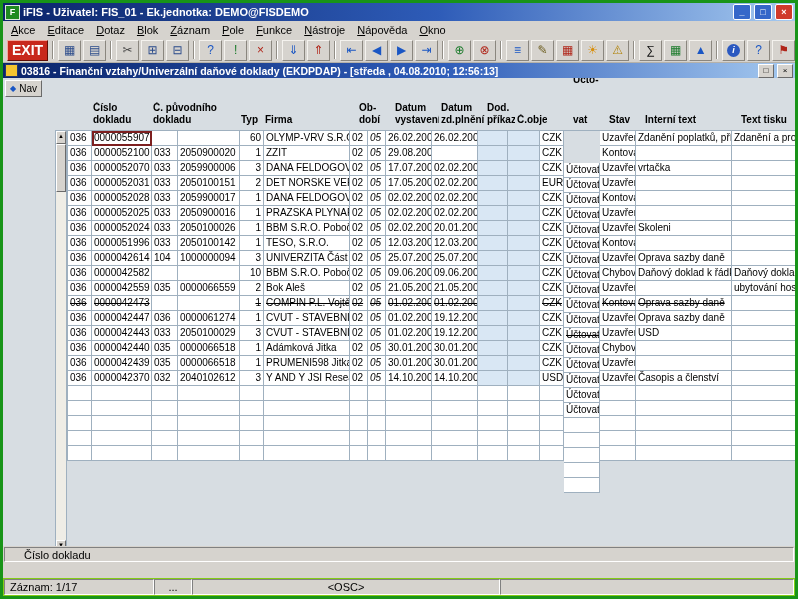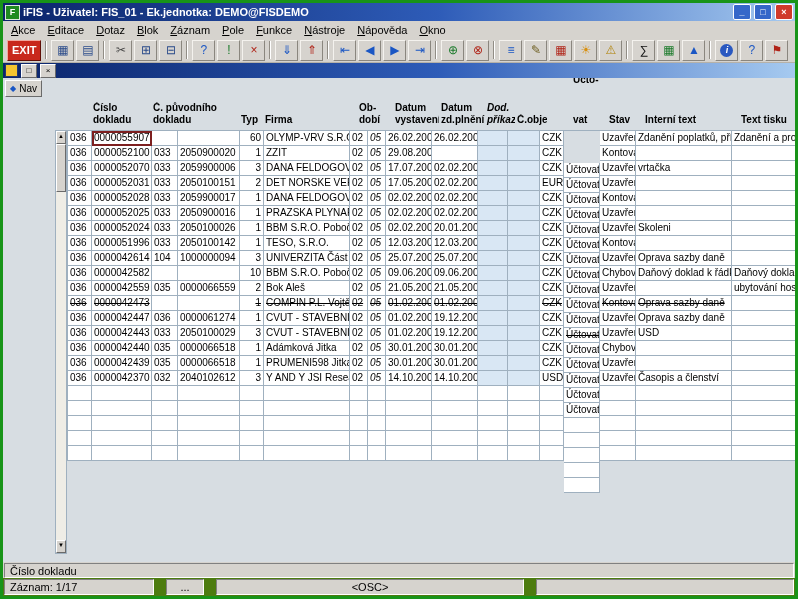"EXIT" .tb-exit { font-size: 11px -> 14px }
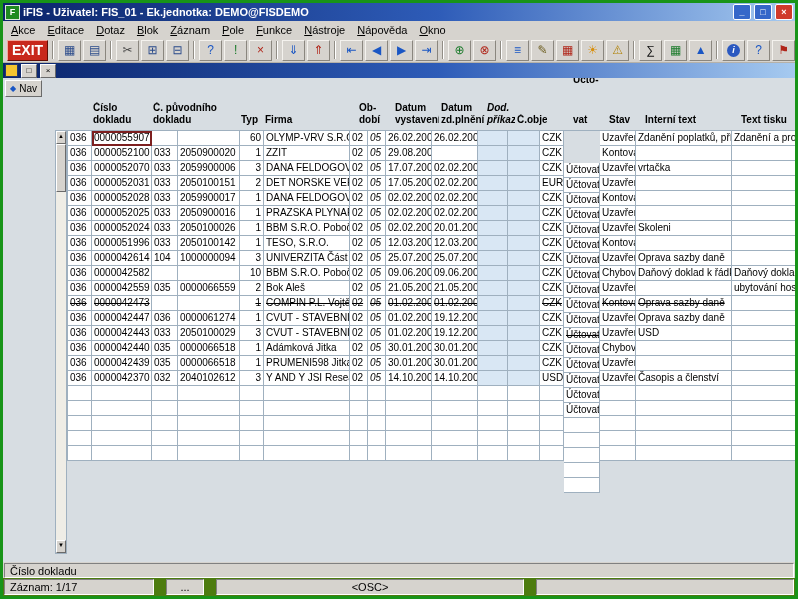"03816 - Finanční vztahy/Univerzální" div.mdi-title { html: none -> <div>03816 - Finanční vztahy/Univerzální daňové doklady (EKDPDAP) - [středa , 04.08.2010; 12:56:13]</div> }
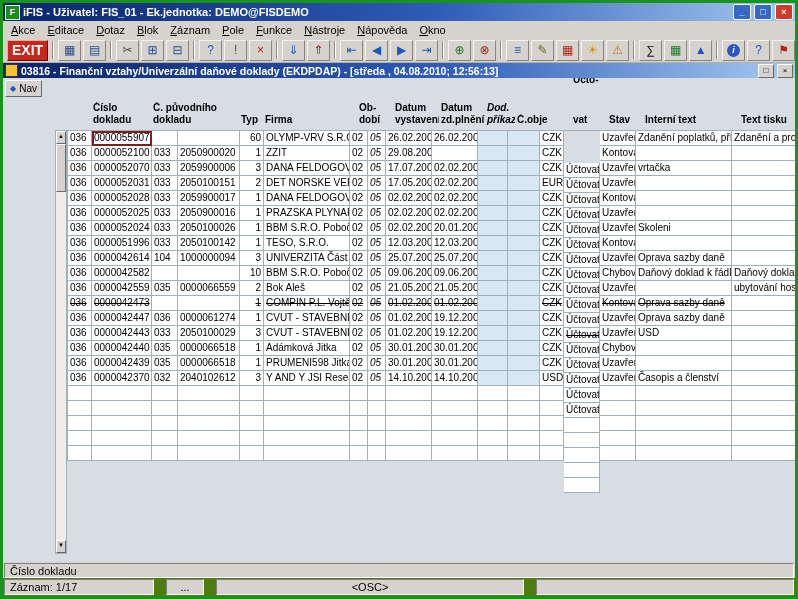"Dod." .h7 { font-style: italic -> none }
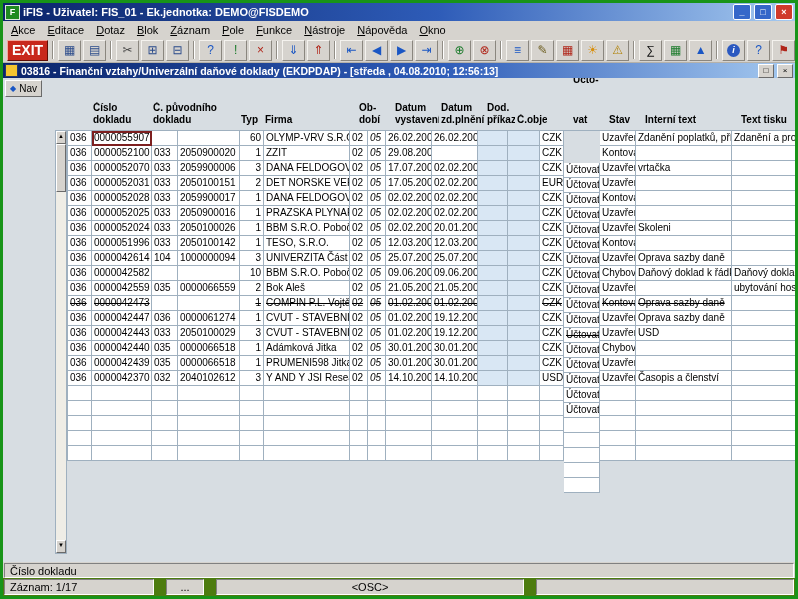"Číslo dokladu" .status-field { padding: 0 5px -> 0 19px }
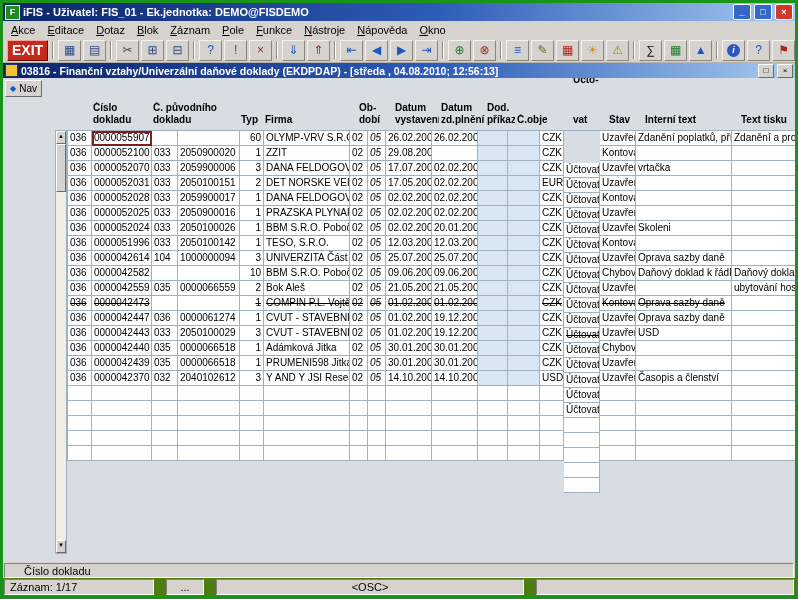"Záznam: 1/17" .status-row { background: #4d7c0f -> #84cc16; gap: 12px -> 0; margin-top: none -> 16px }
